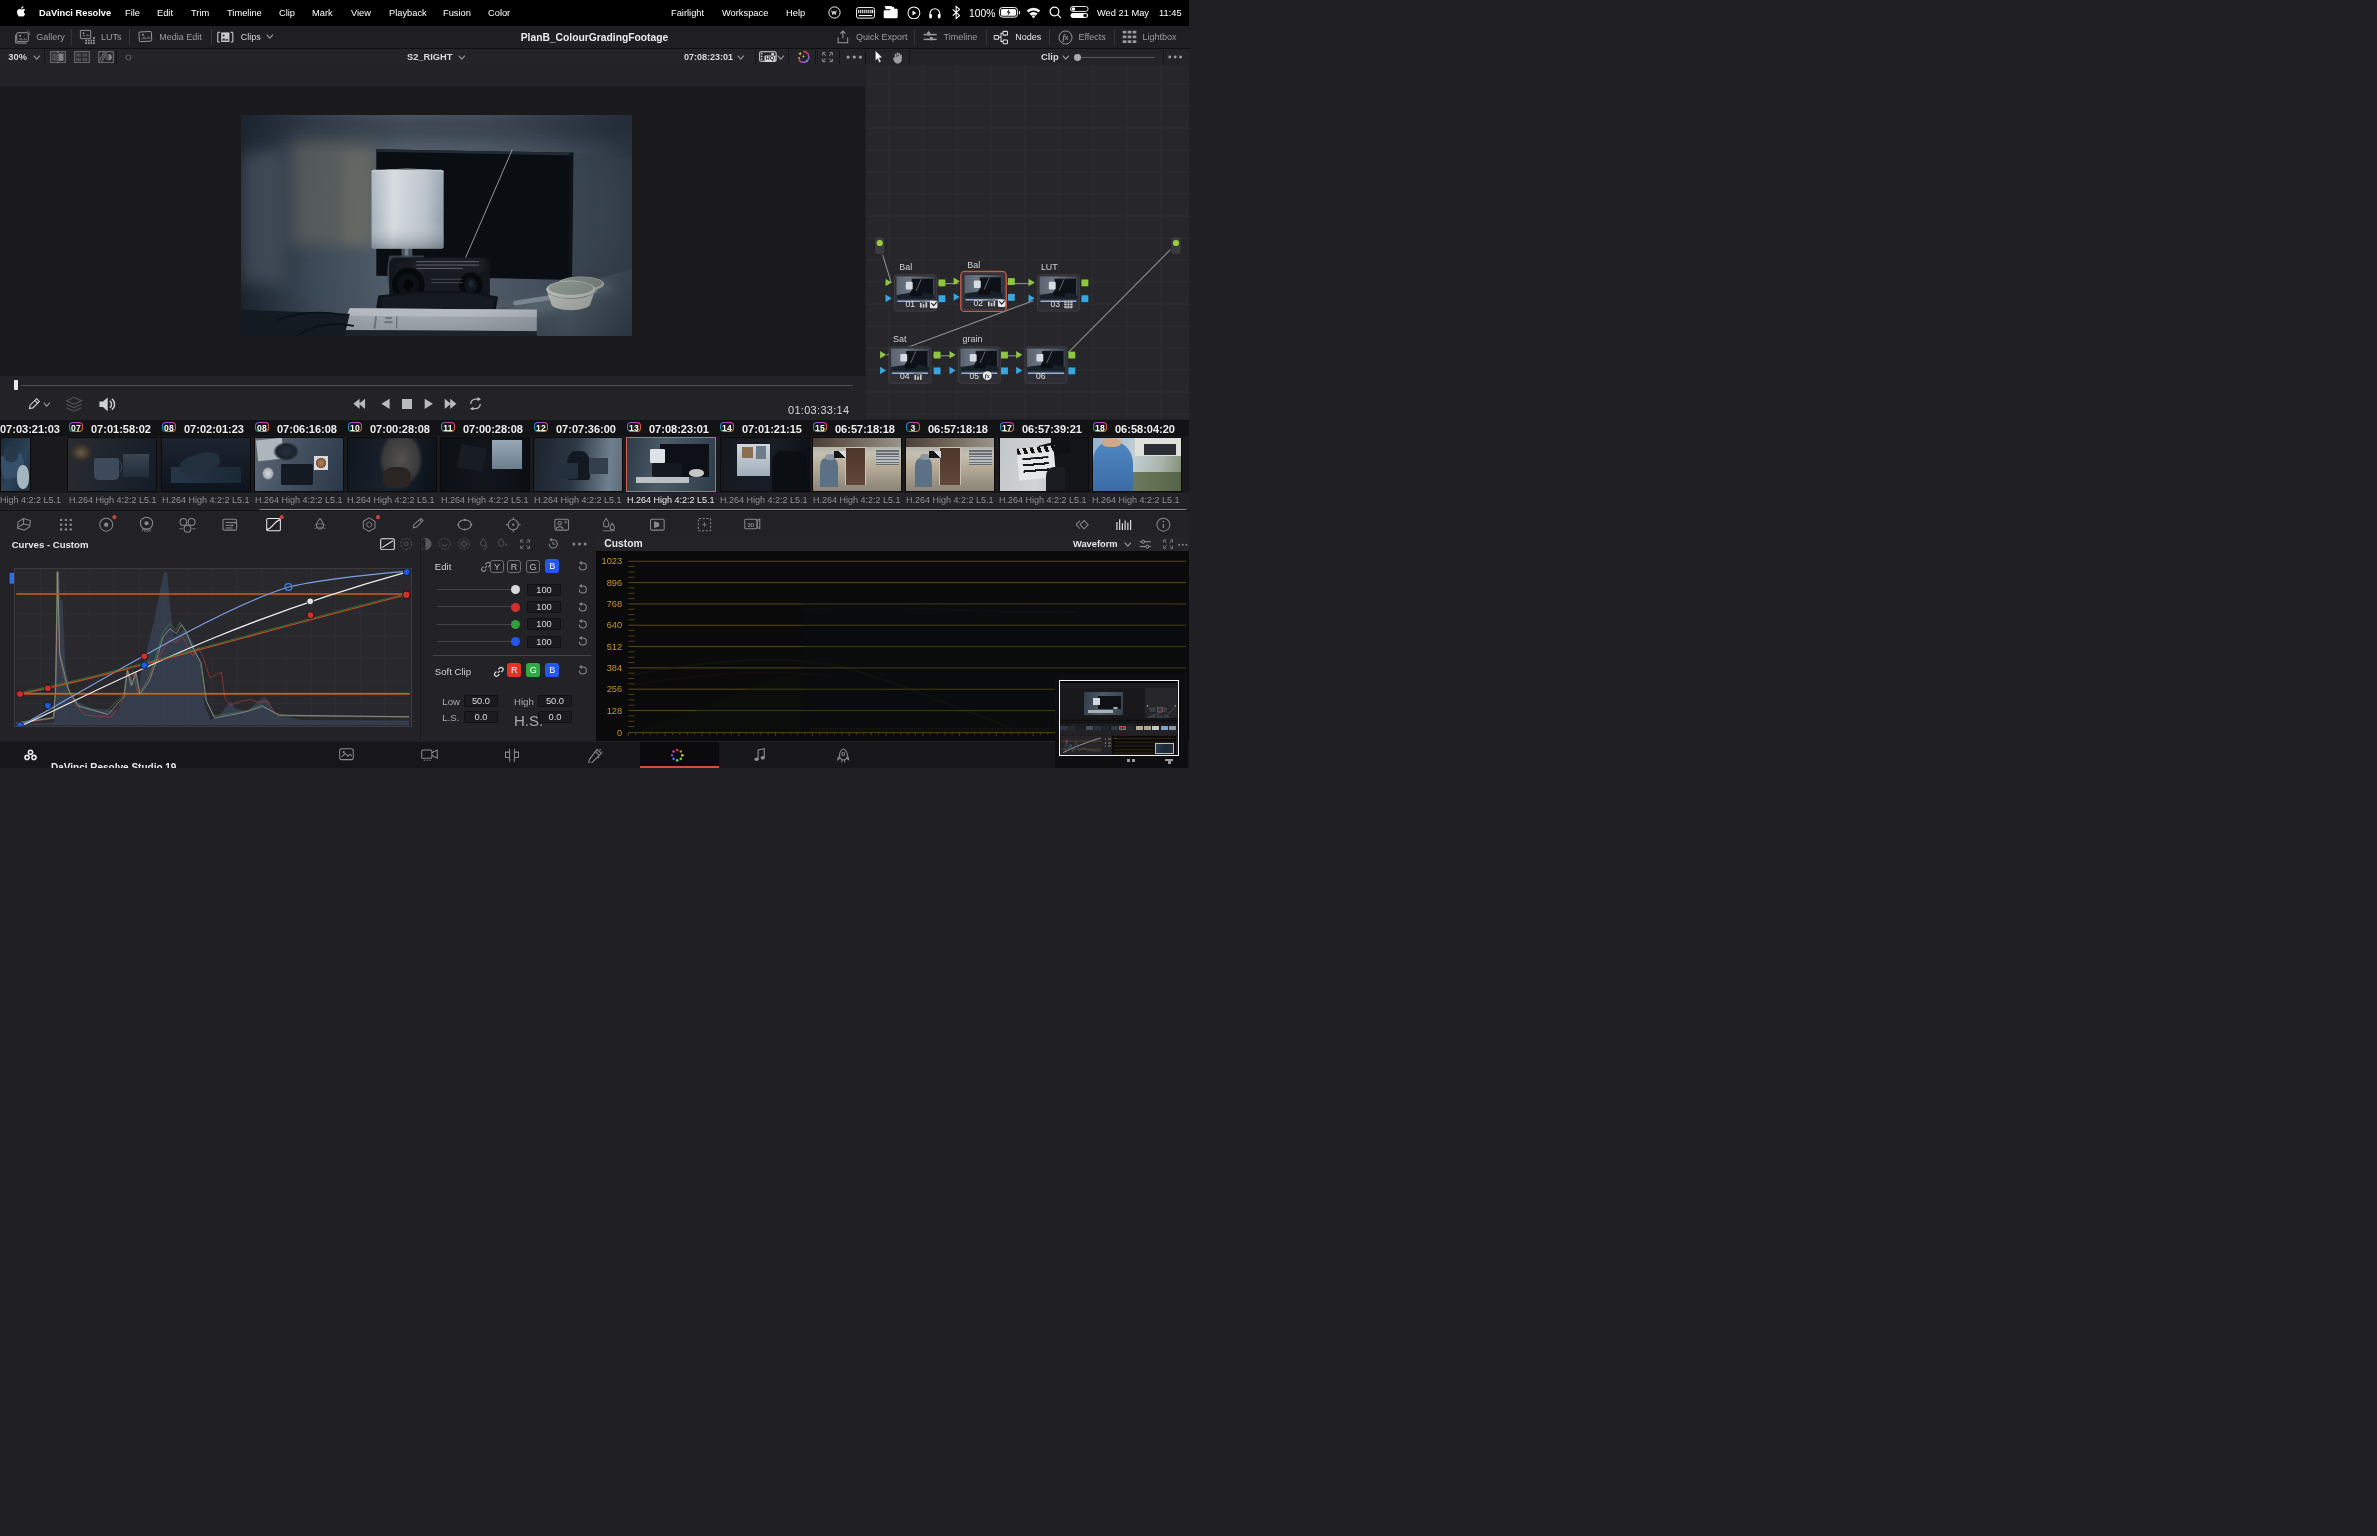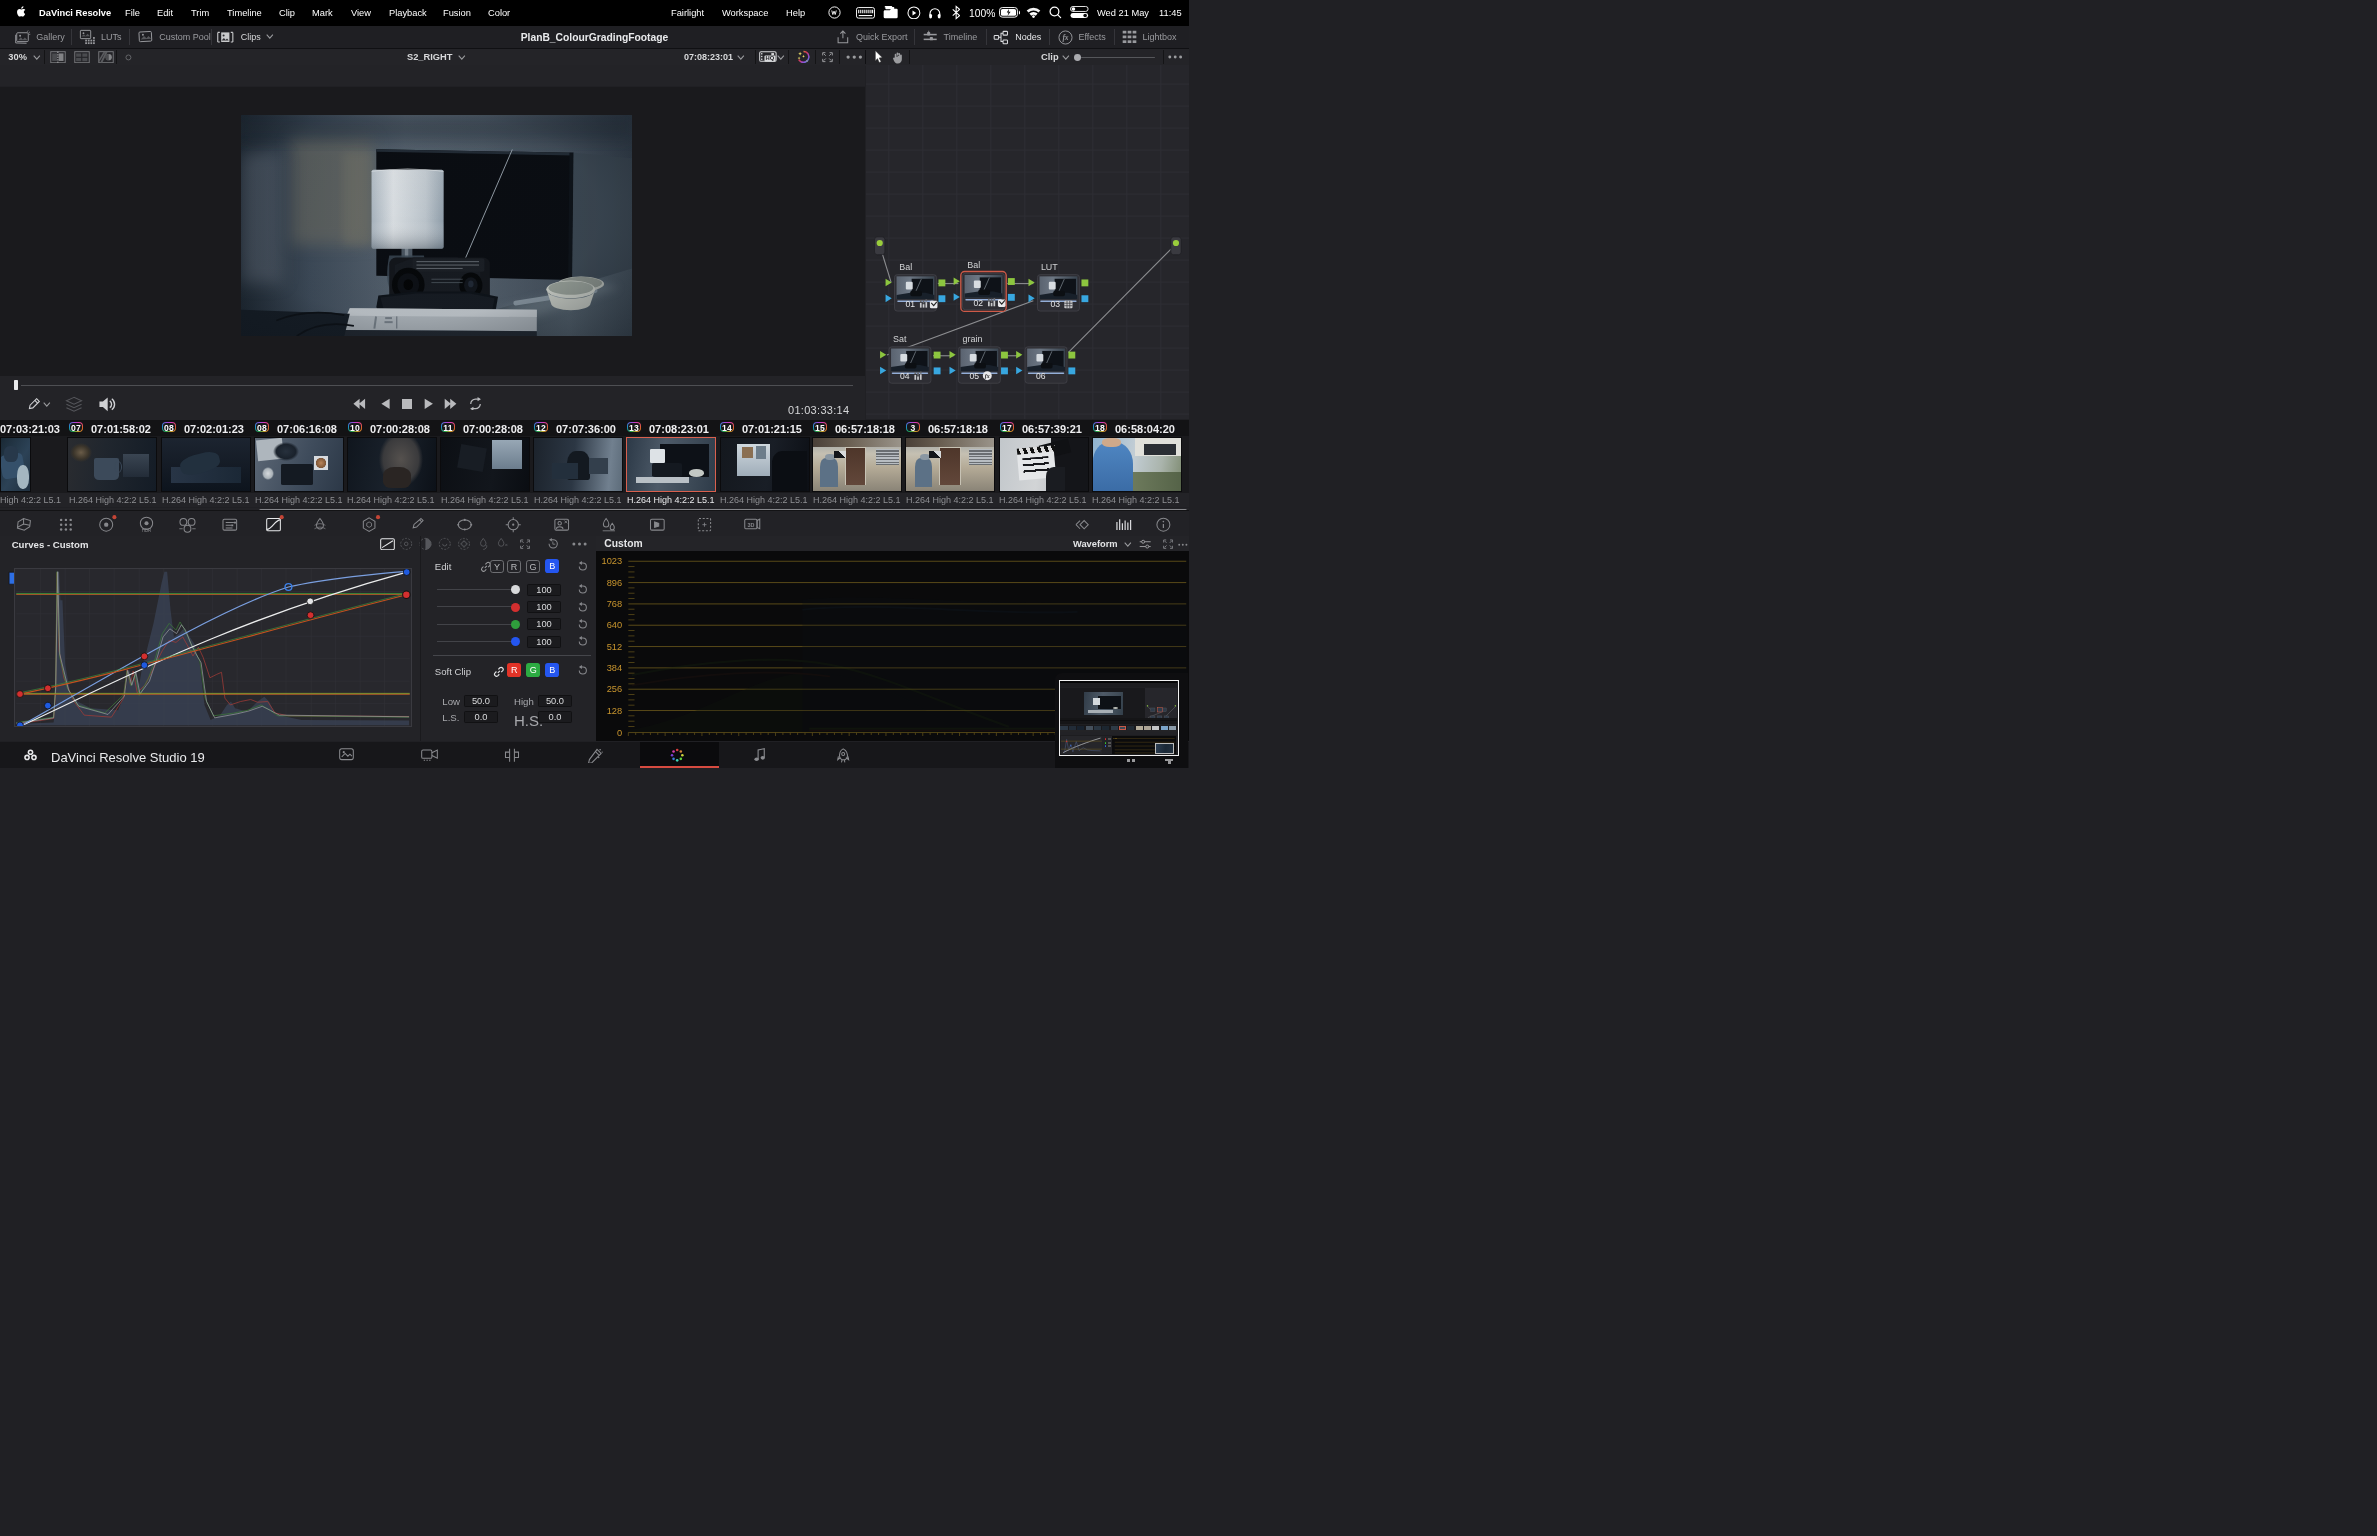"Custom Pool" span { text: Custom Pool -> Media Edit }
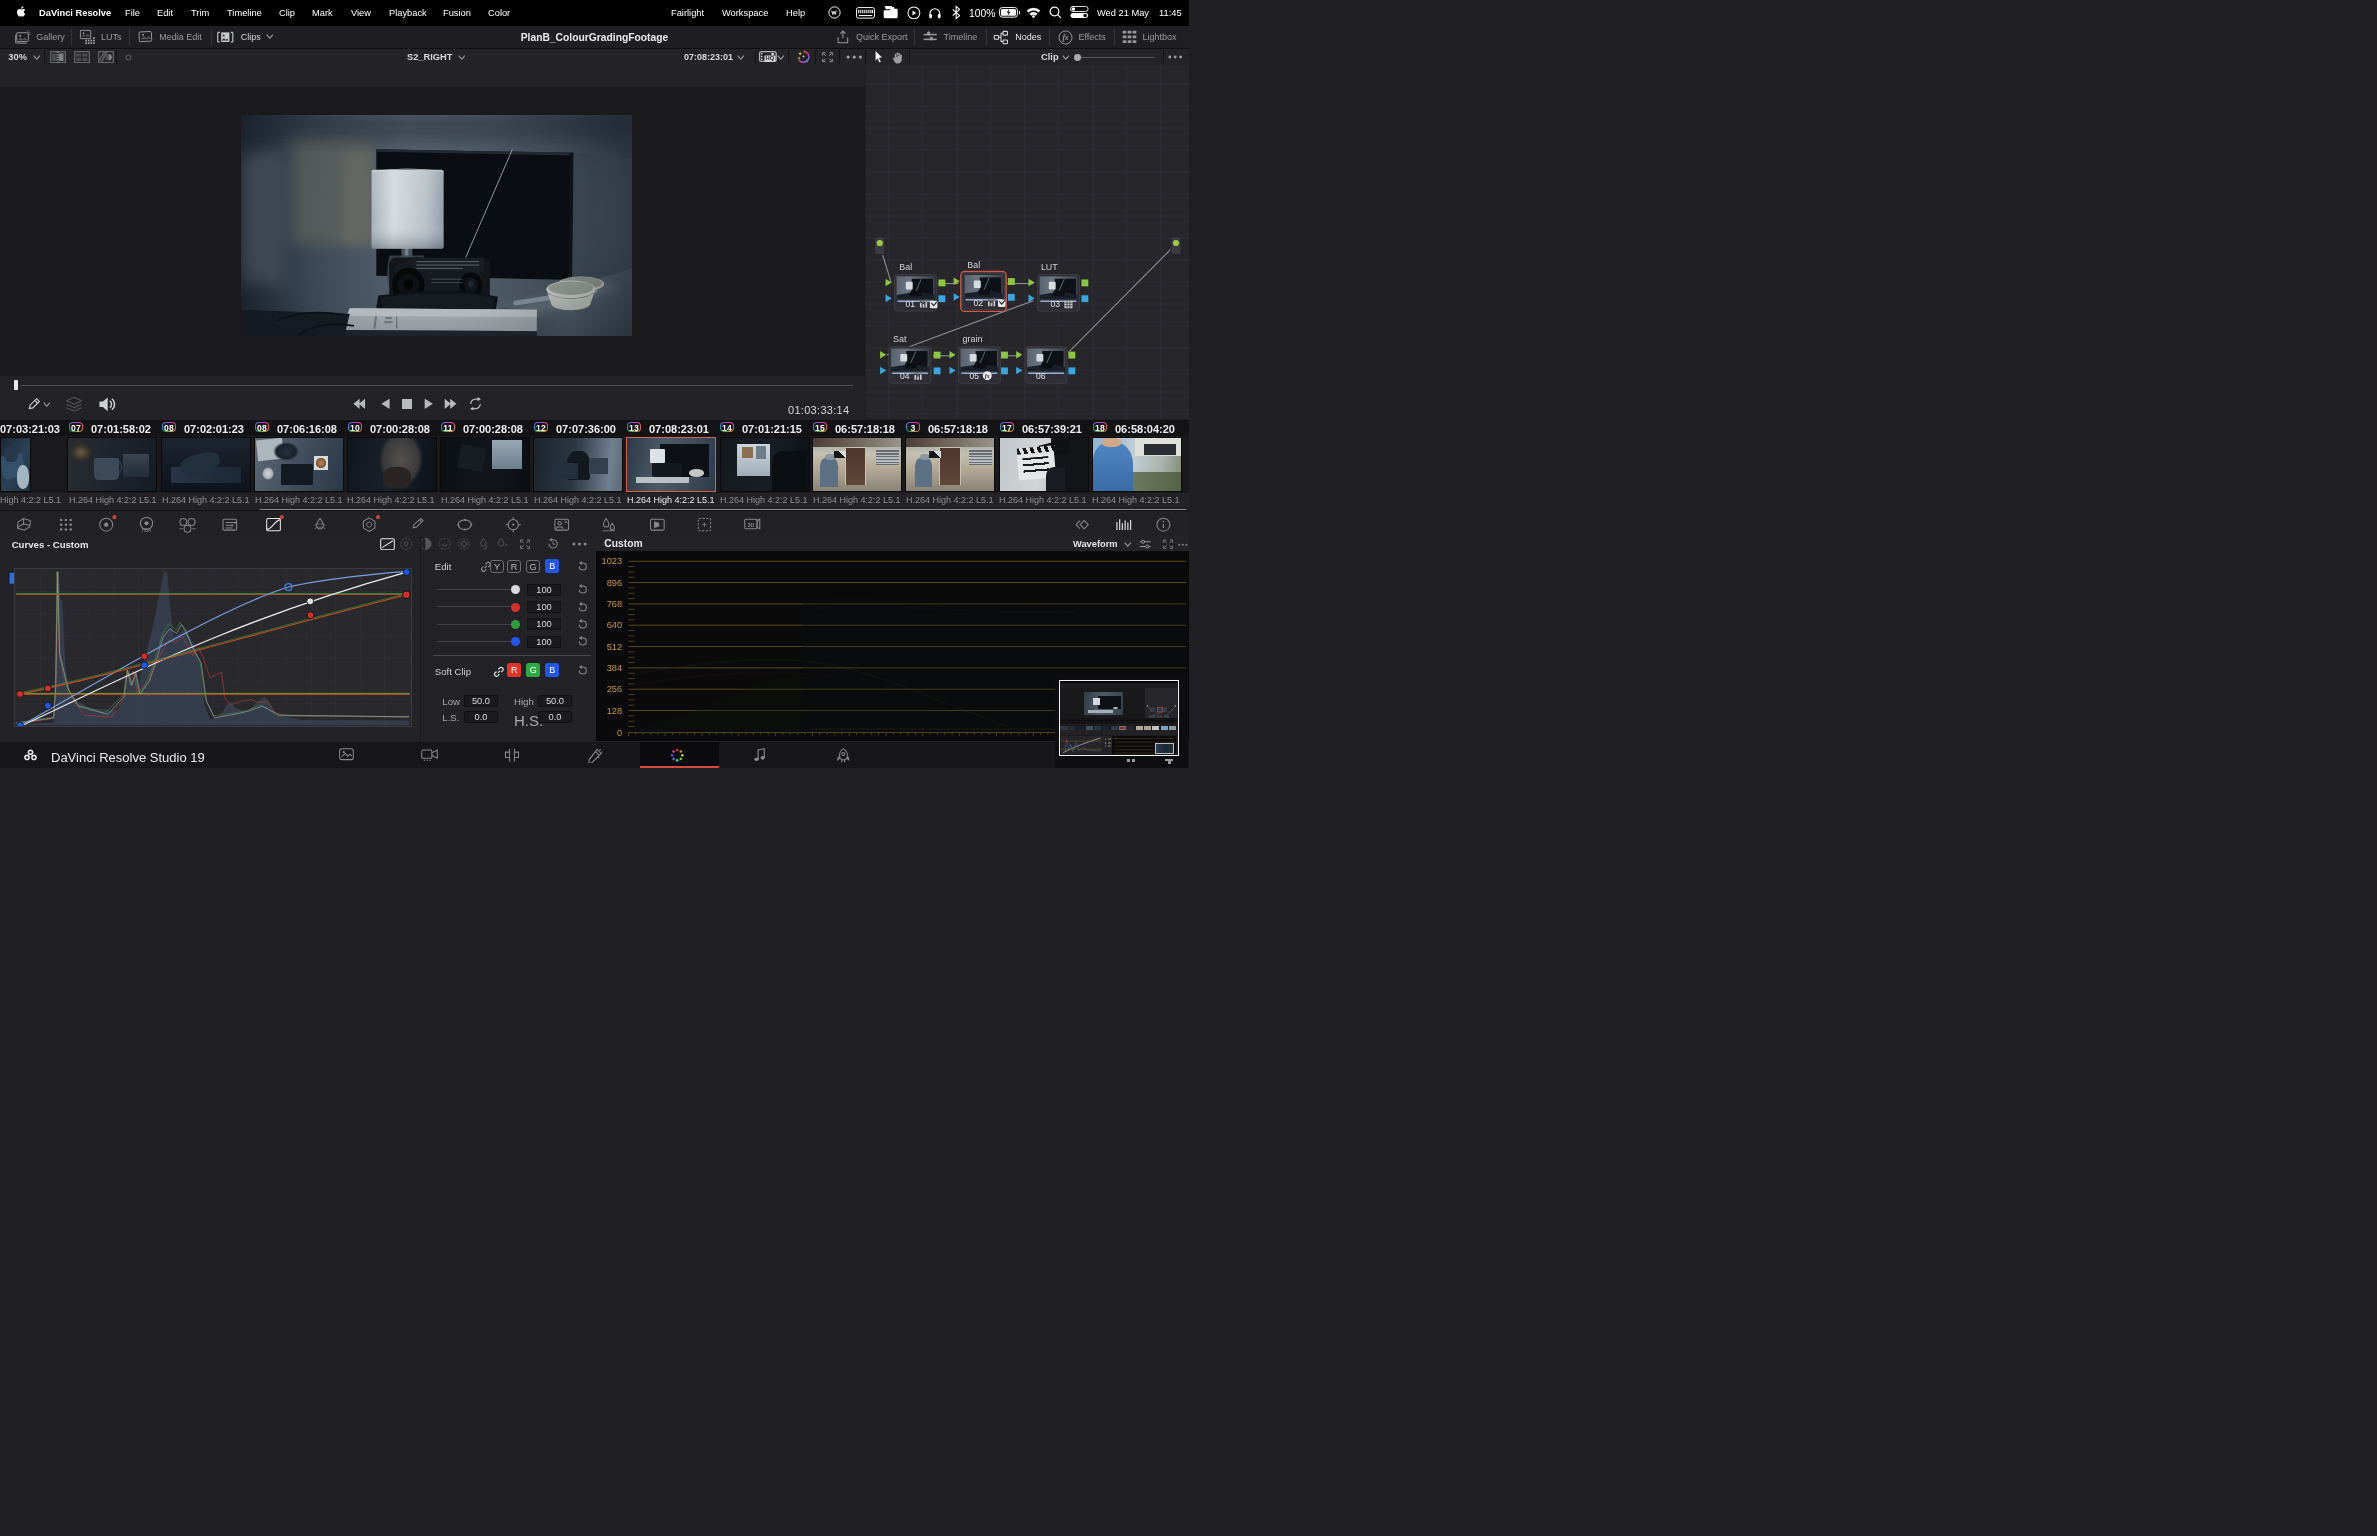"DaVinci Resolve Studio 19" span.abs { font-size: 13px -> 10px; font-weight: normal -> bold; top: 8px -> 20px }
